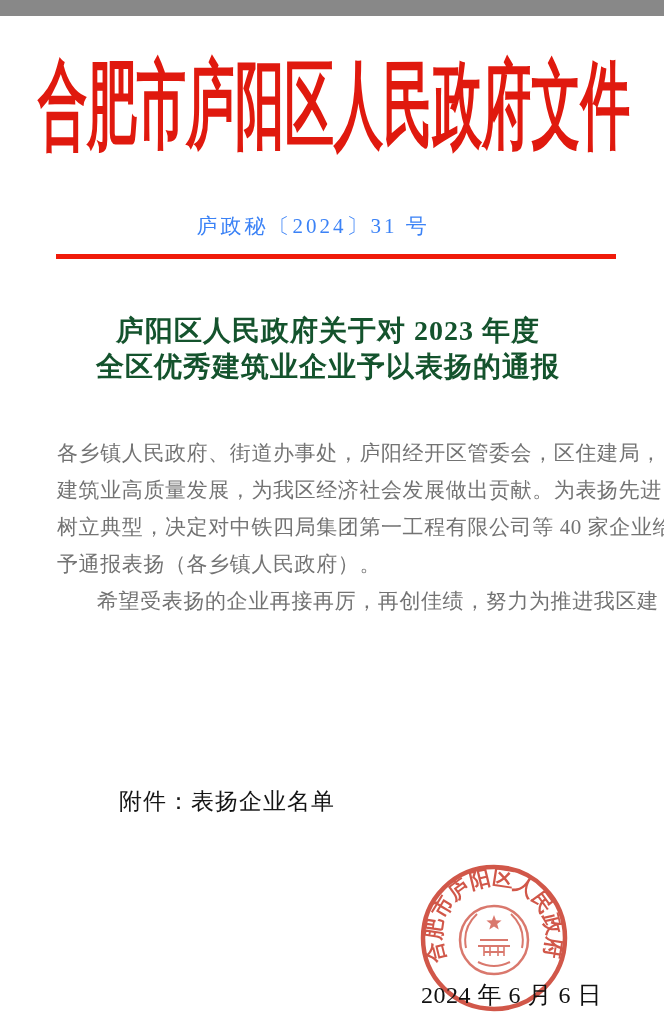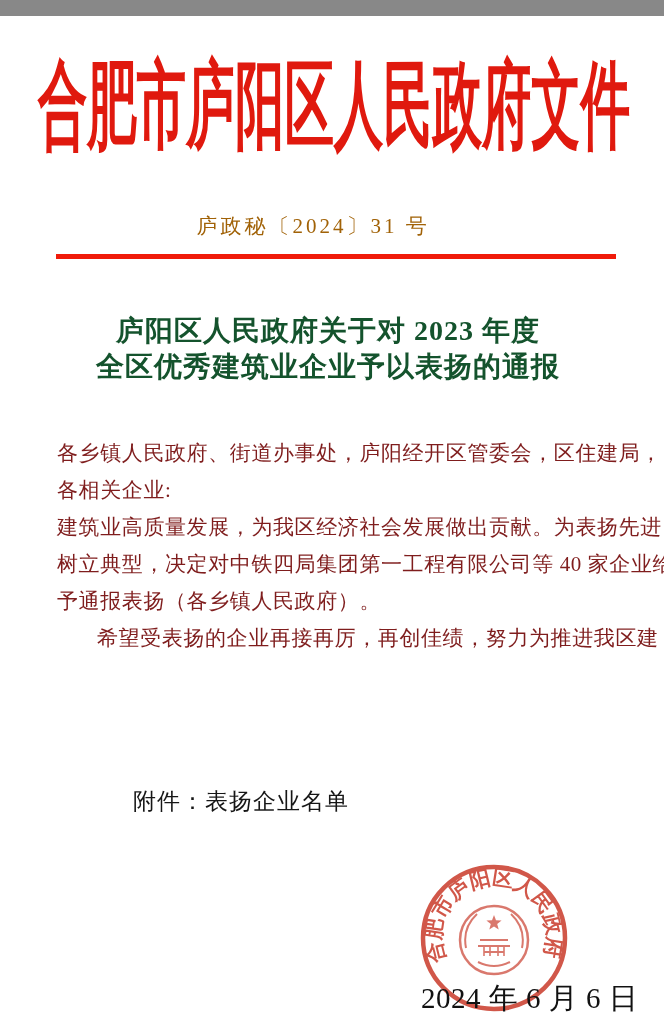"庐政秘〔2024〕31 号" .doc-number { color: #a16207 -> #3b82f6 }
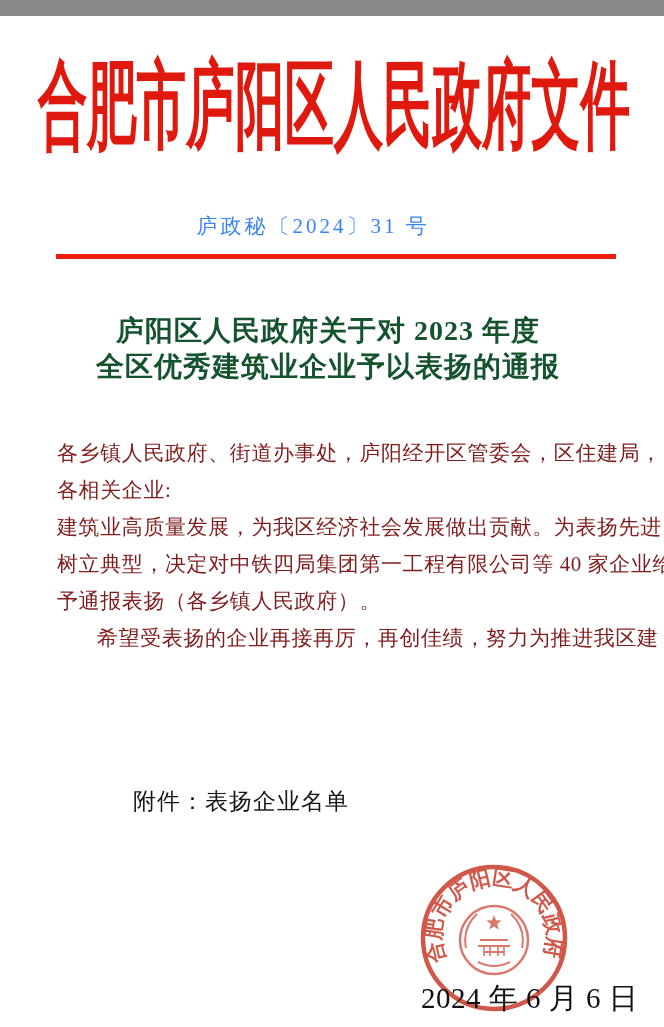"各乡镇人民政府、街道办事处，庐阳经开区管委会，区住建局，" .body-text { color: #7f1d1d -> #737373 }
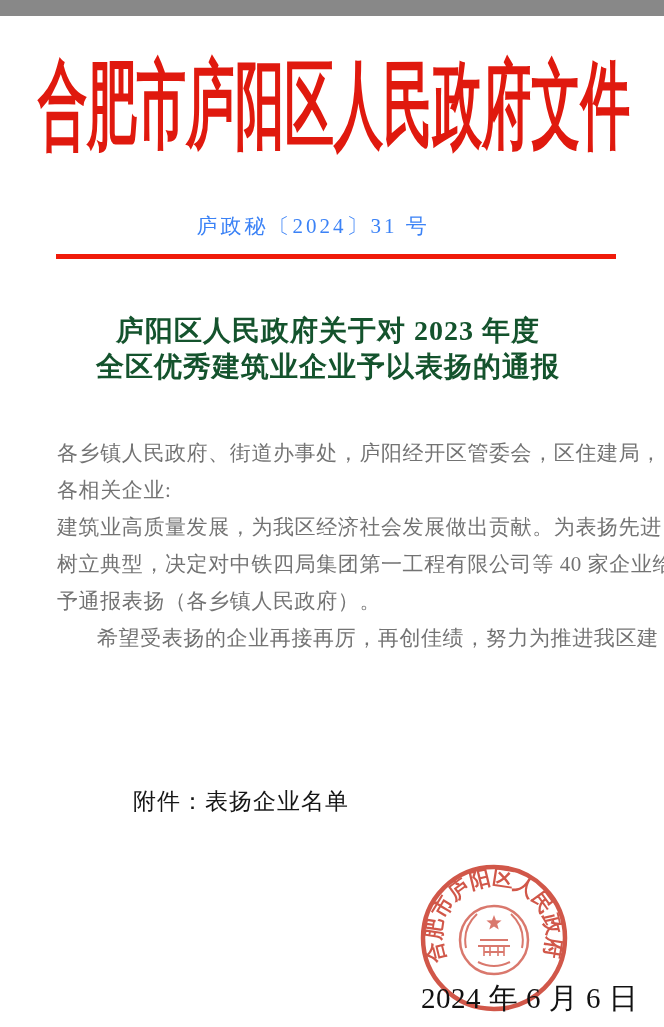"各相关企业:" div.body-line { html: <div>各相关企业:</div> -> none }
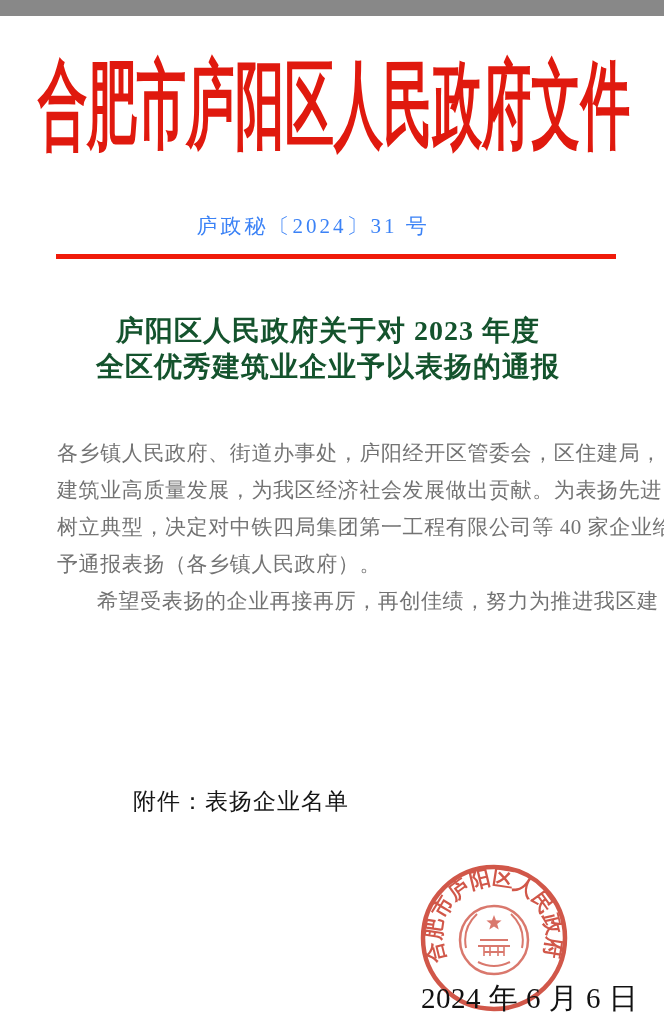"附件：表扬企业名单" .attachment { left: 133px -> 119px }
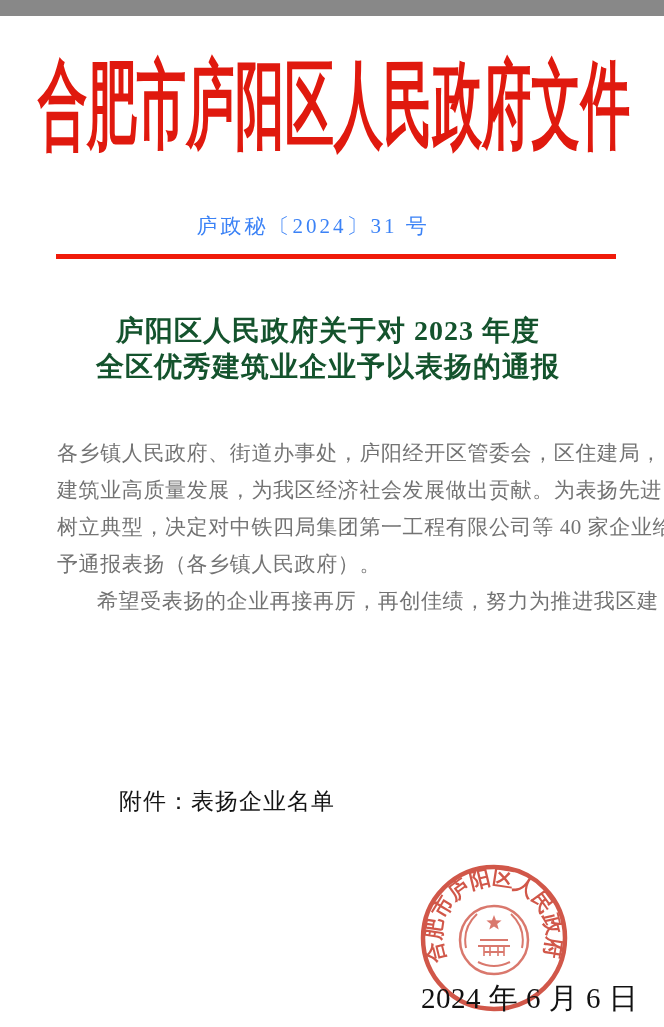"2024 年 6 月 6" .doc-date { font-size: 29px -> 24px }
